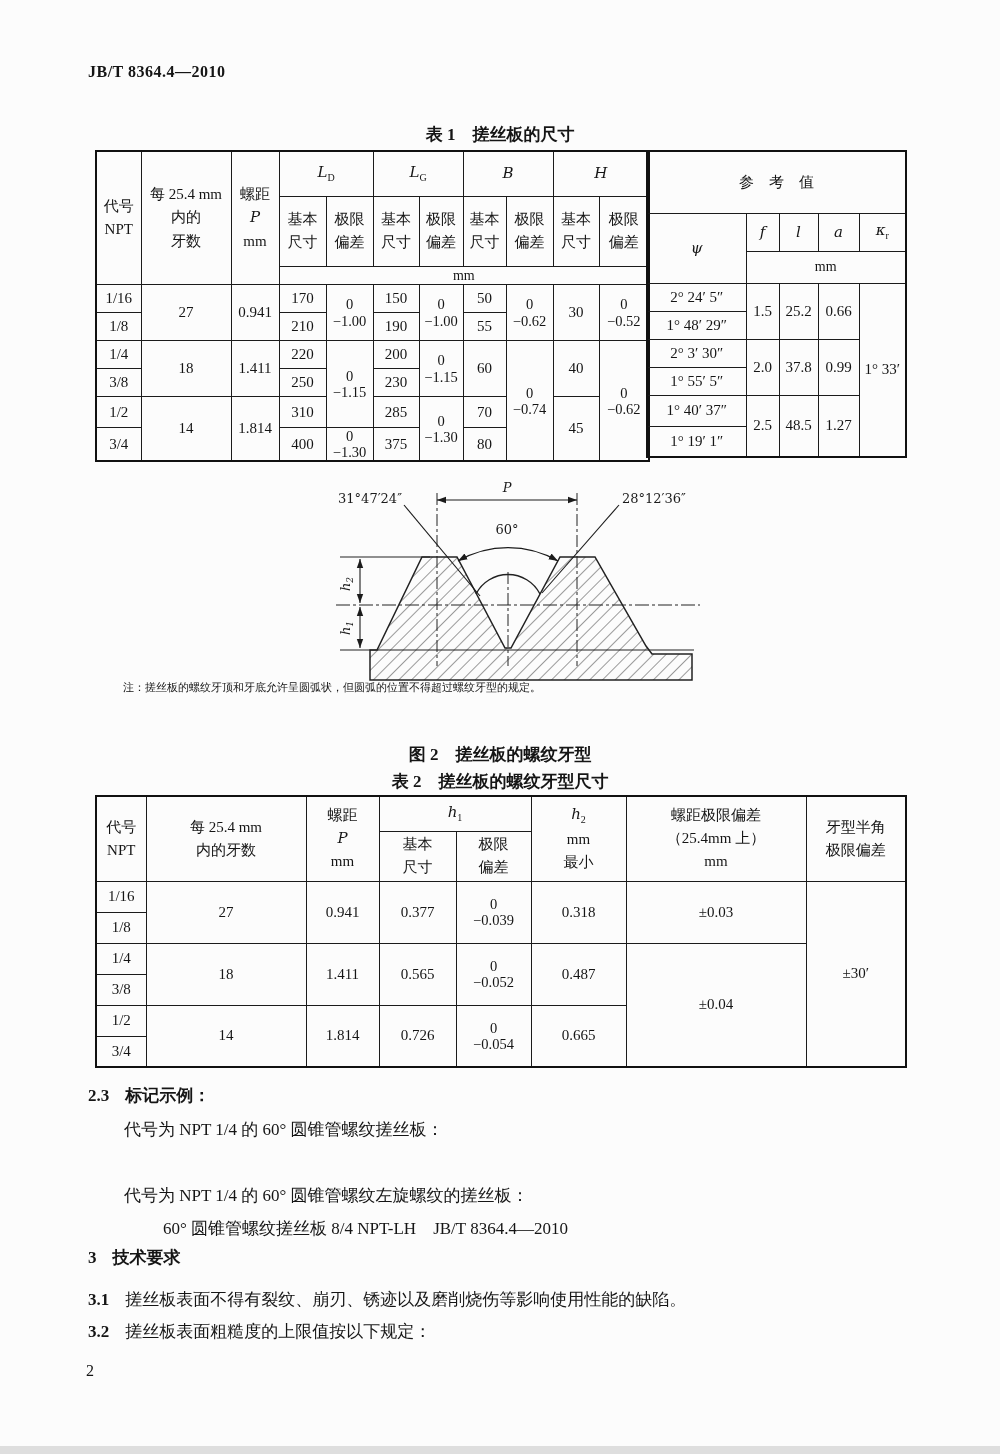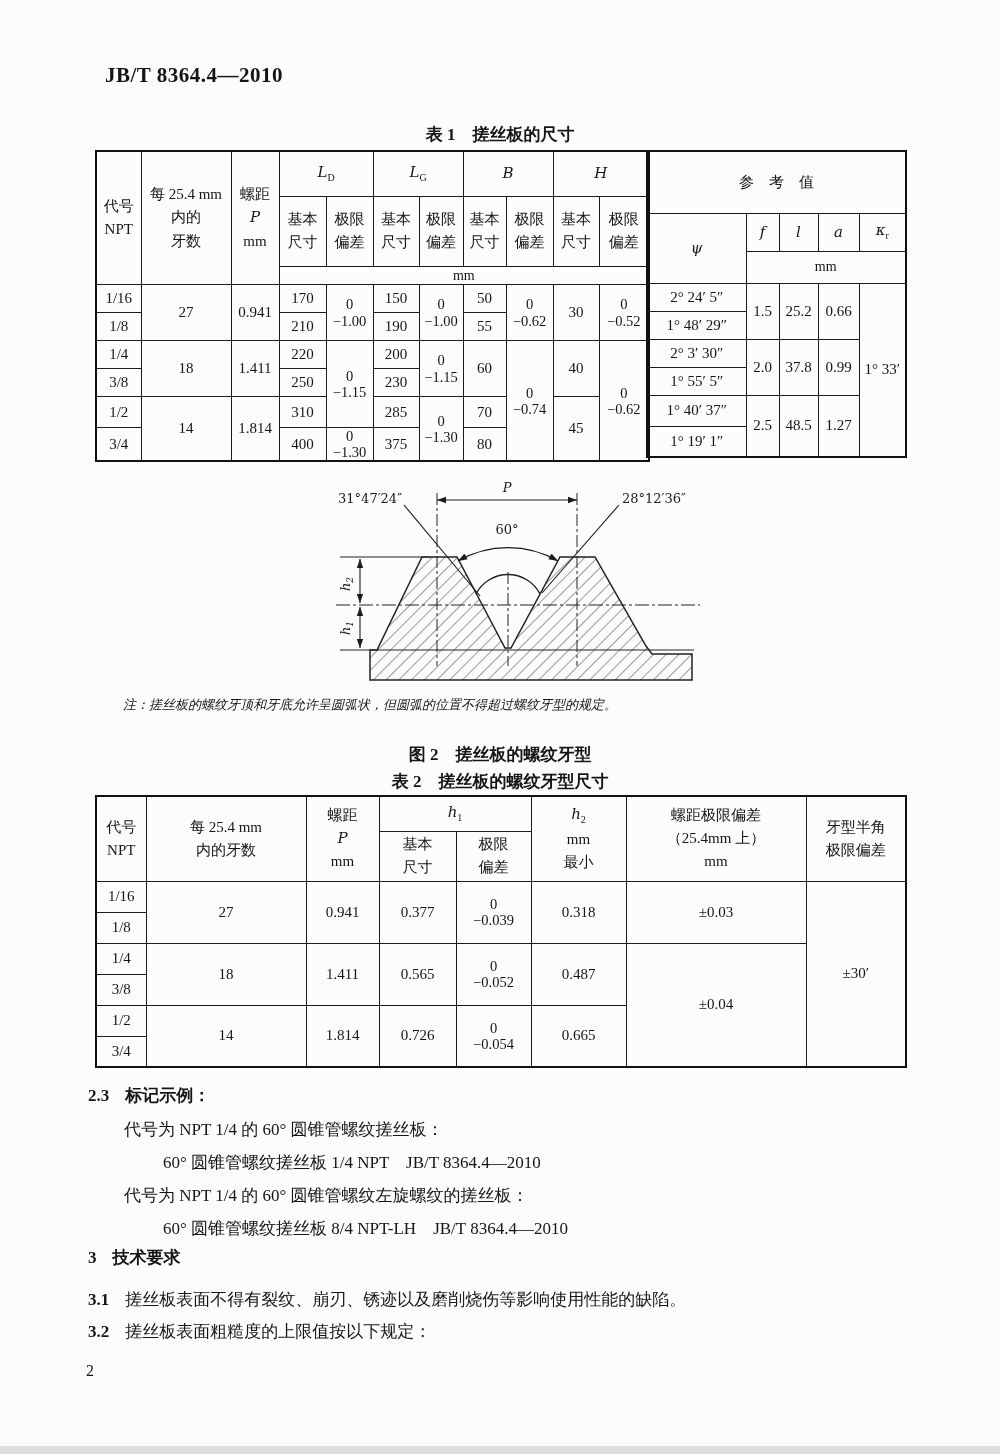"JB/T 8364.4—2010" .doc-num { font-size: 21px -> 16px; left: 105px -> 88px }
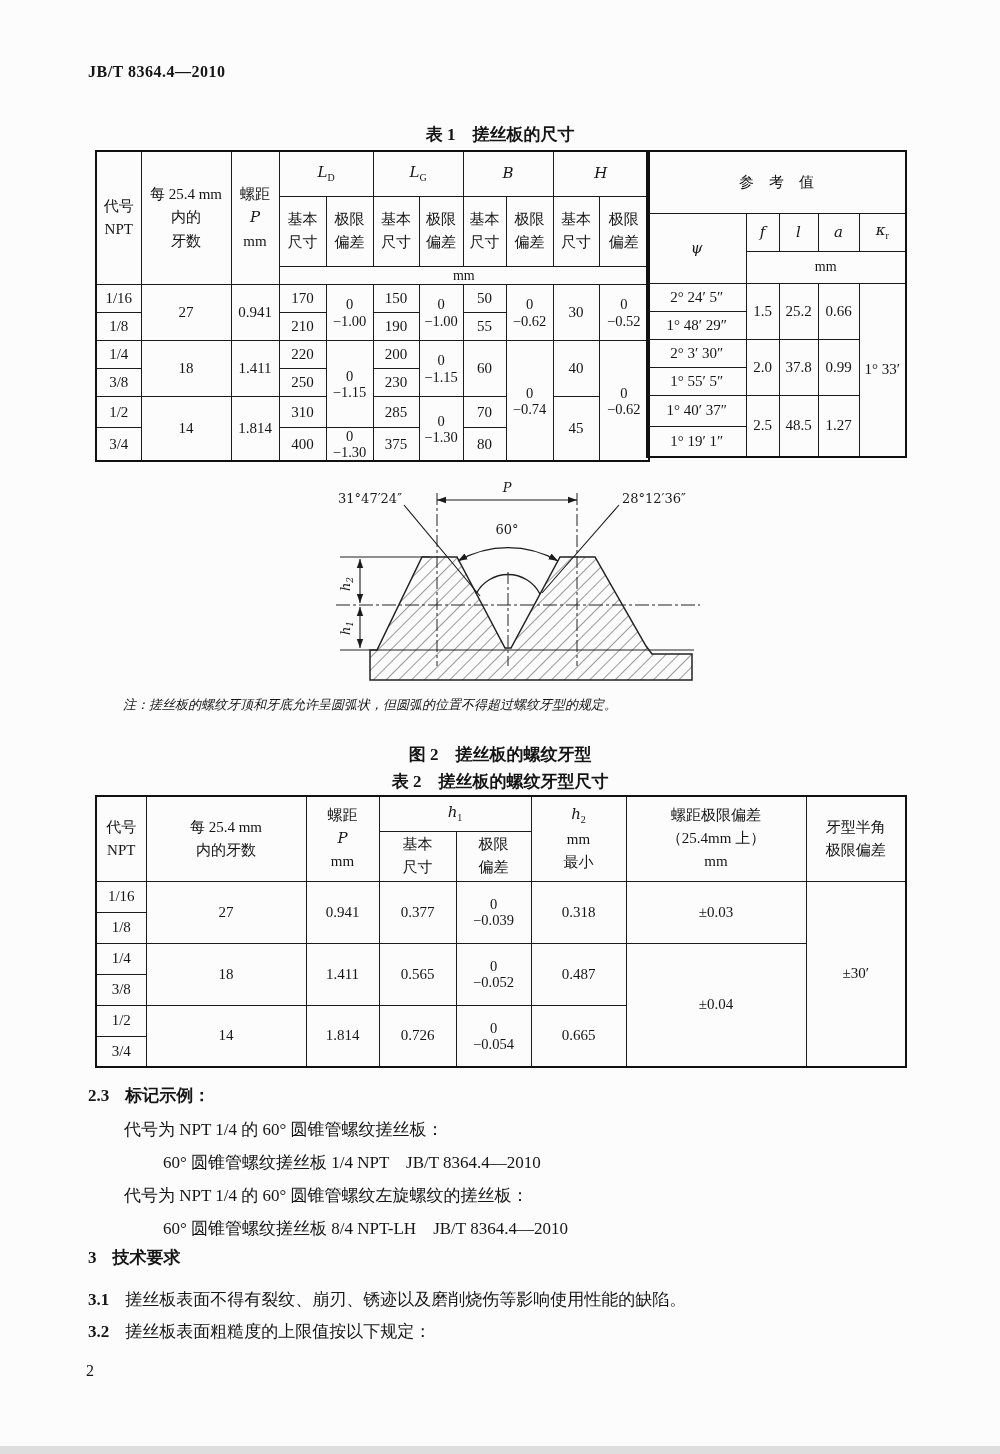"注：搓丝板的螺纹牙顶和牙底允许呈圆弧状，但圆弧的位置不得超过螺纹牙型的规定。" div.abs { font-size: 13px -> 11px; font-style: italic -> none; top: 696px -> 680px }
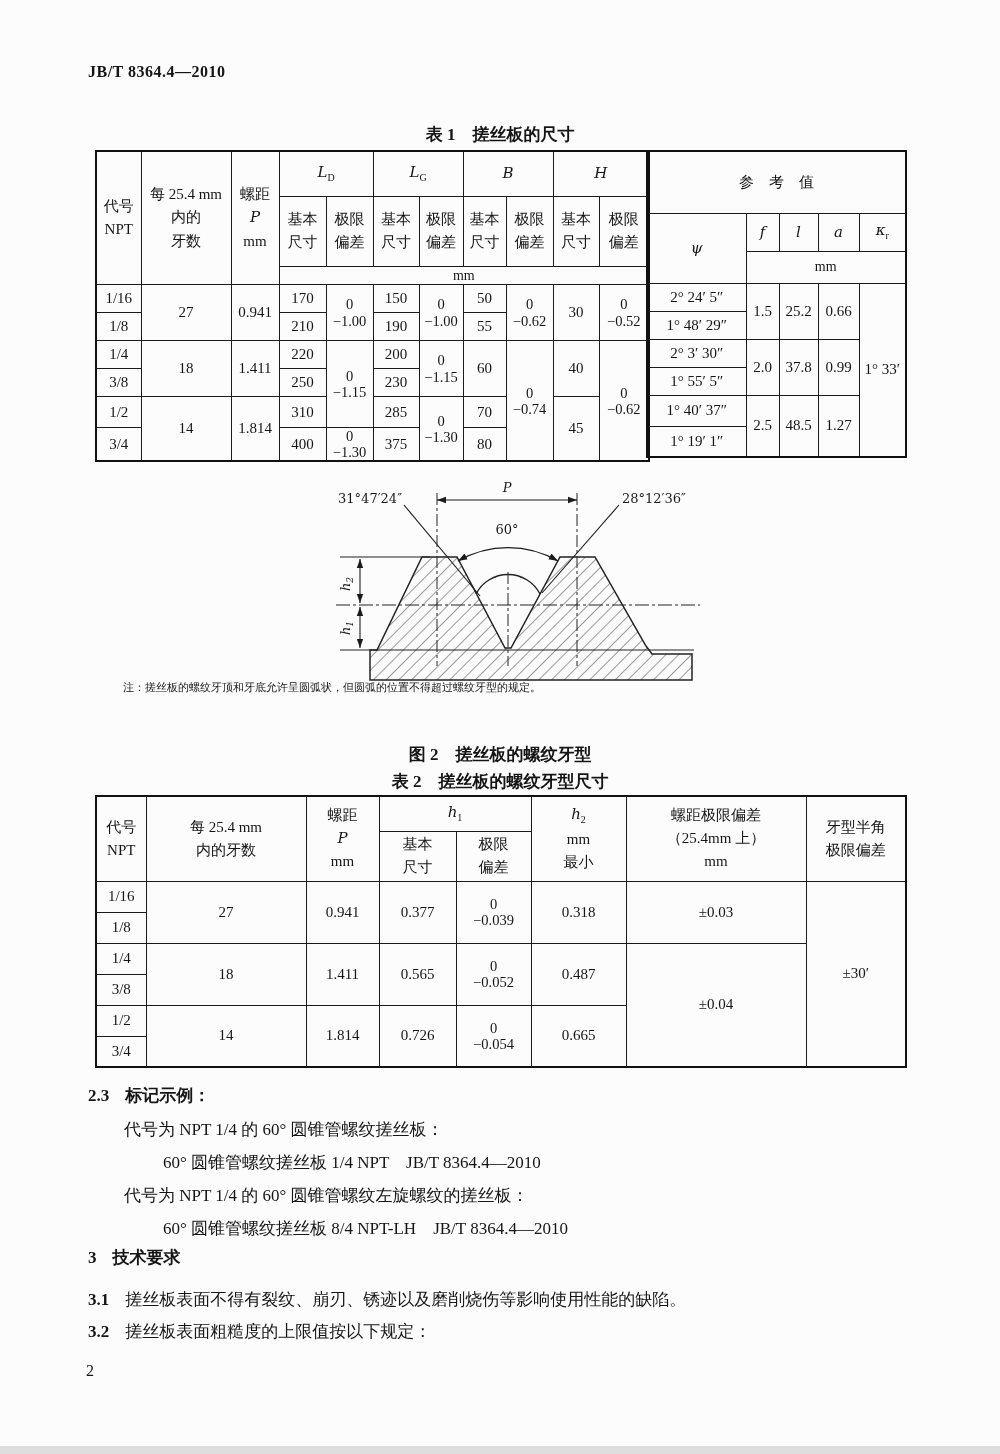"60° 圆锥管螺纹搓丝板 1/4 NPT JB/T" div.abs { html: <div>60° 圆锥管螺纹搓丝板 1/4 NPT JB/T 8364.4—2010</div> -> none }
